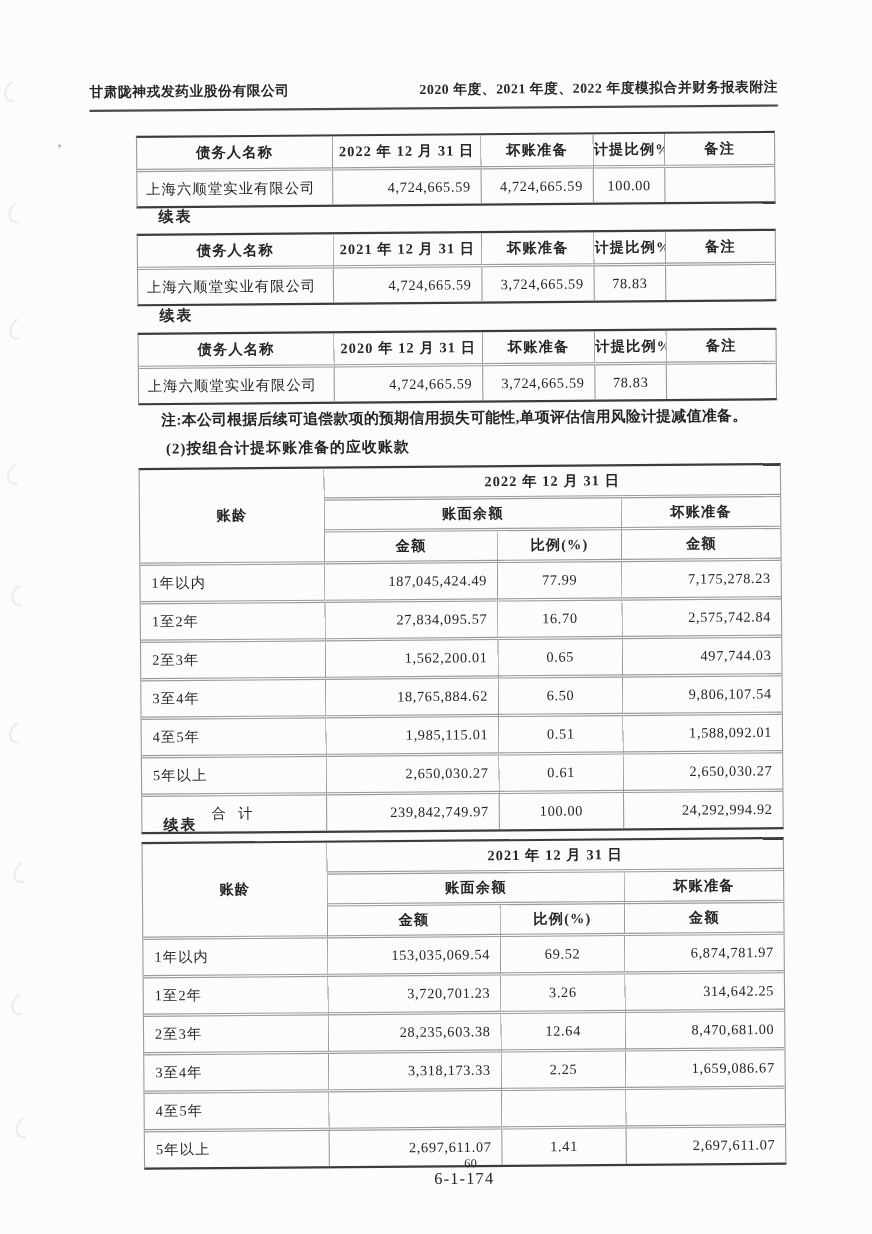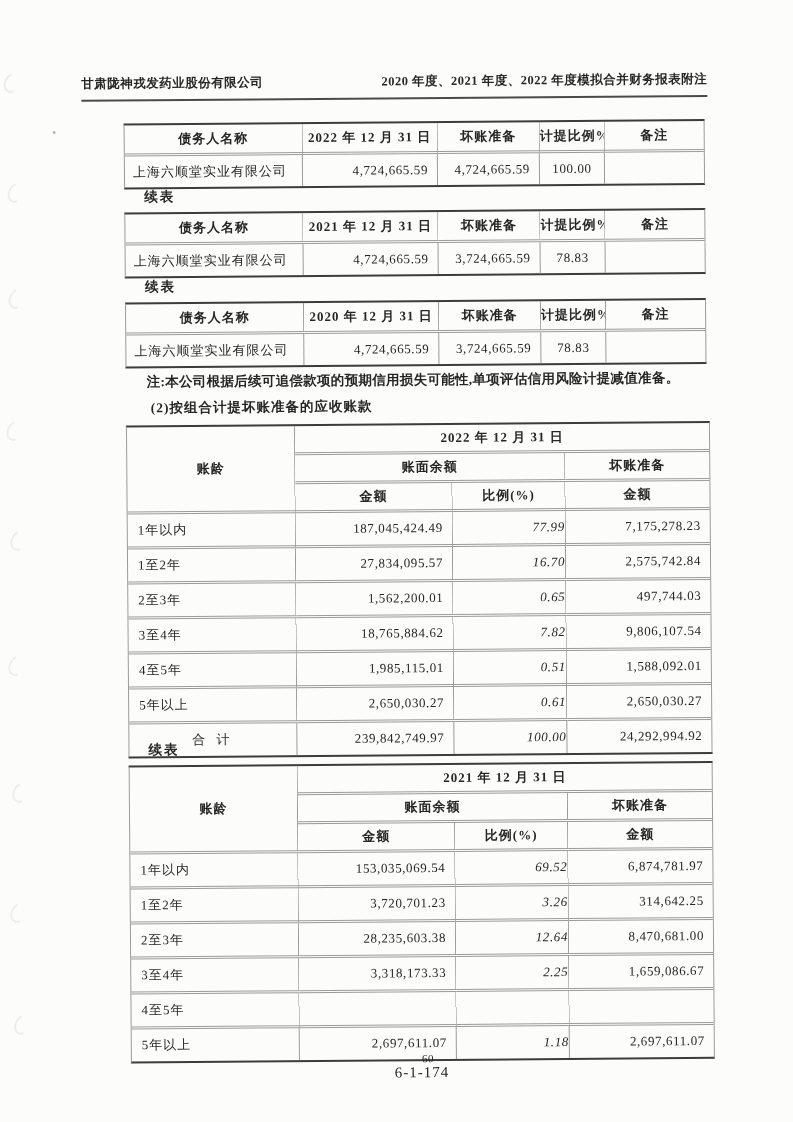"77.99" .aging tbody td:nth-child(3) { font-style: italic -> none; text-align: right -> center }
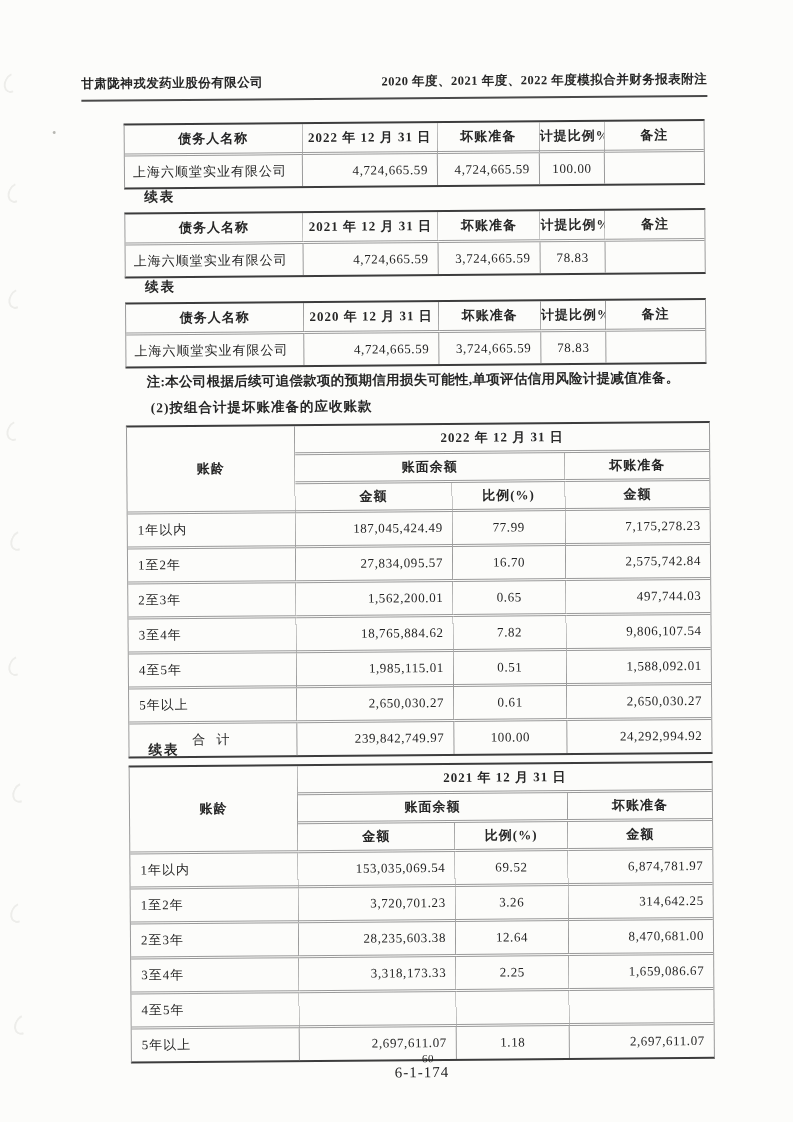"7.82" td { text: 7.82 -> 6.50 }
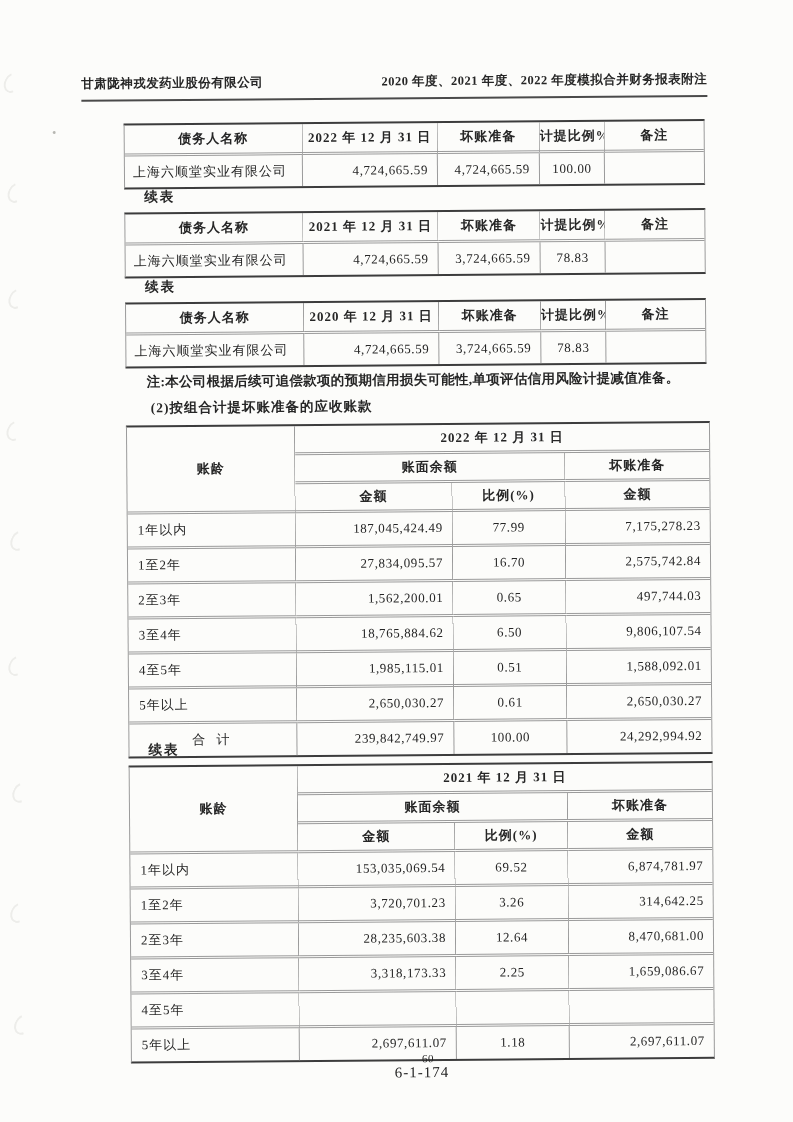"1.18" td { text: 1.18 -> 1.41 }
